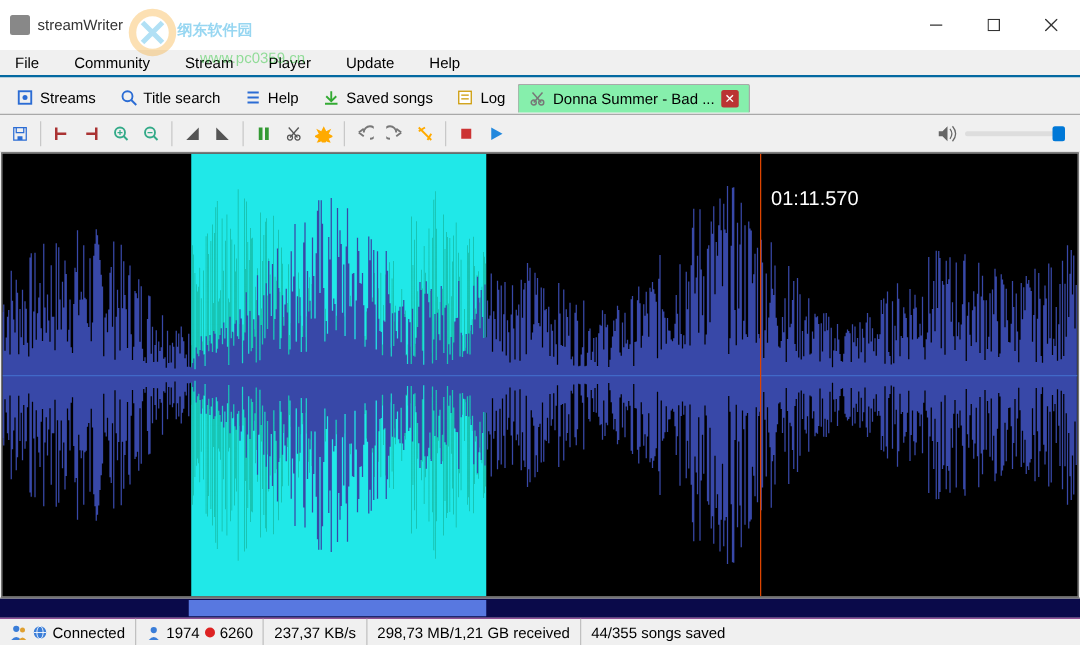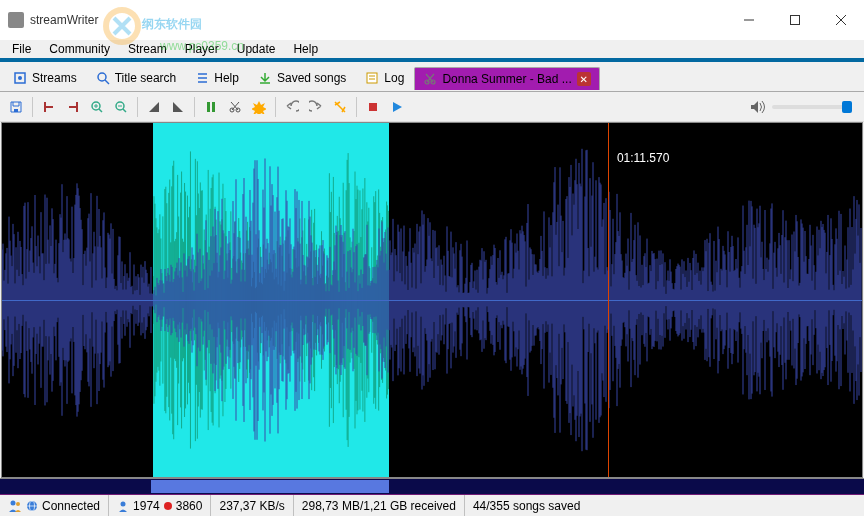"File" .menubar { border-bottom: 4px solid #0369a1 -> 2px solid #0369a1; gap: 2px -> 12px }
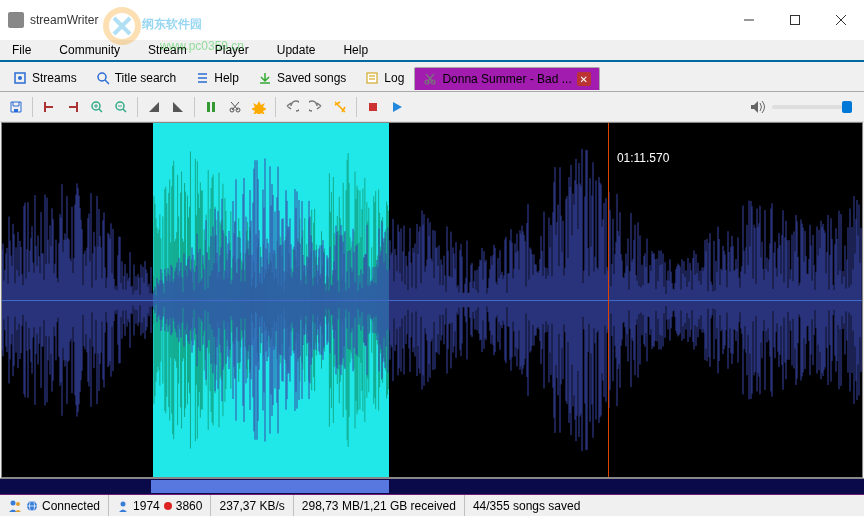"Donna Summer - Bad ..." .tab.active { background: #a21caf -> #86efac }
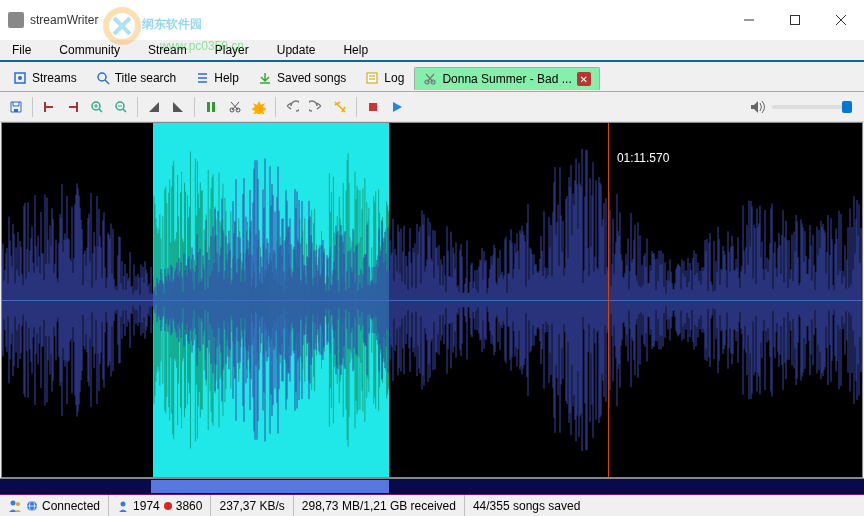"01:11.570" .timelabel { font-size: 12px -> 16px }
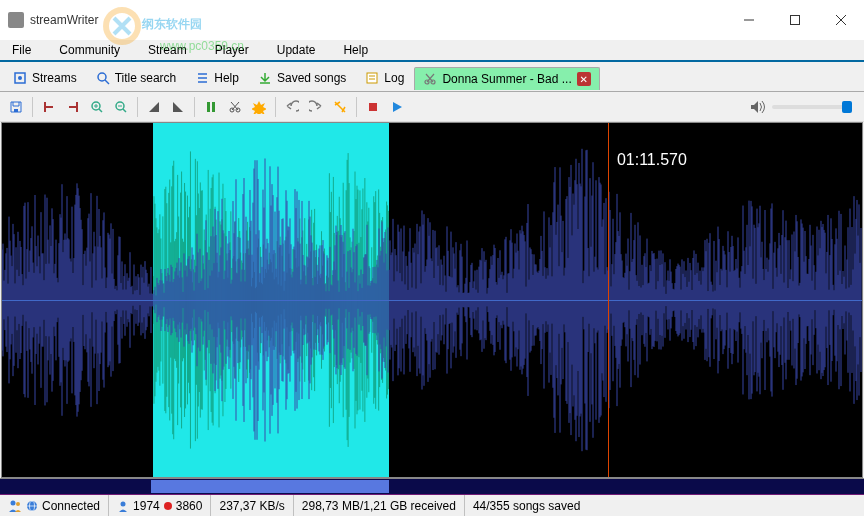"3860" span { text: 3860 -> 6260 }
